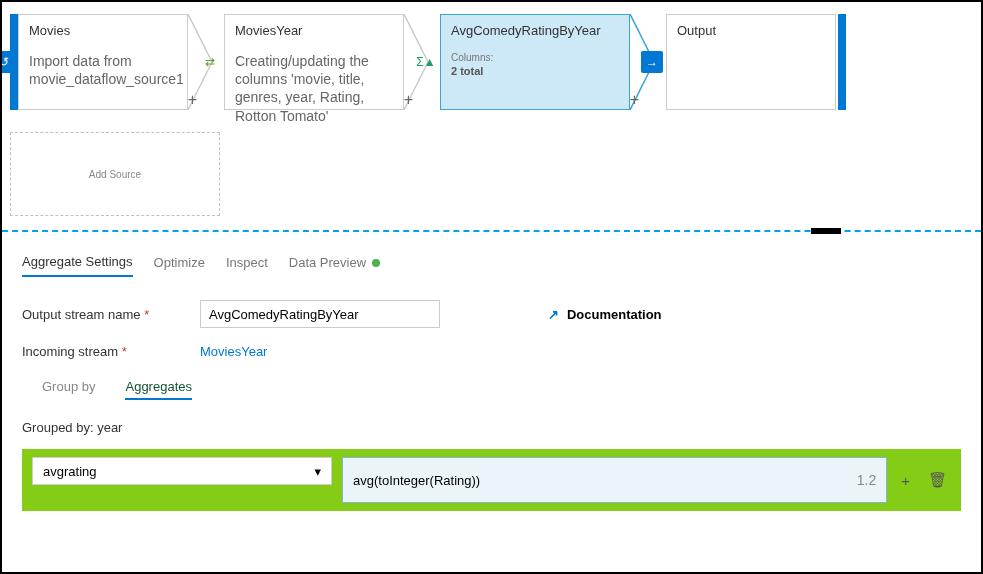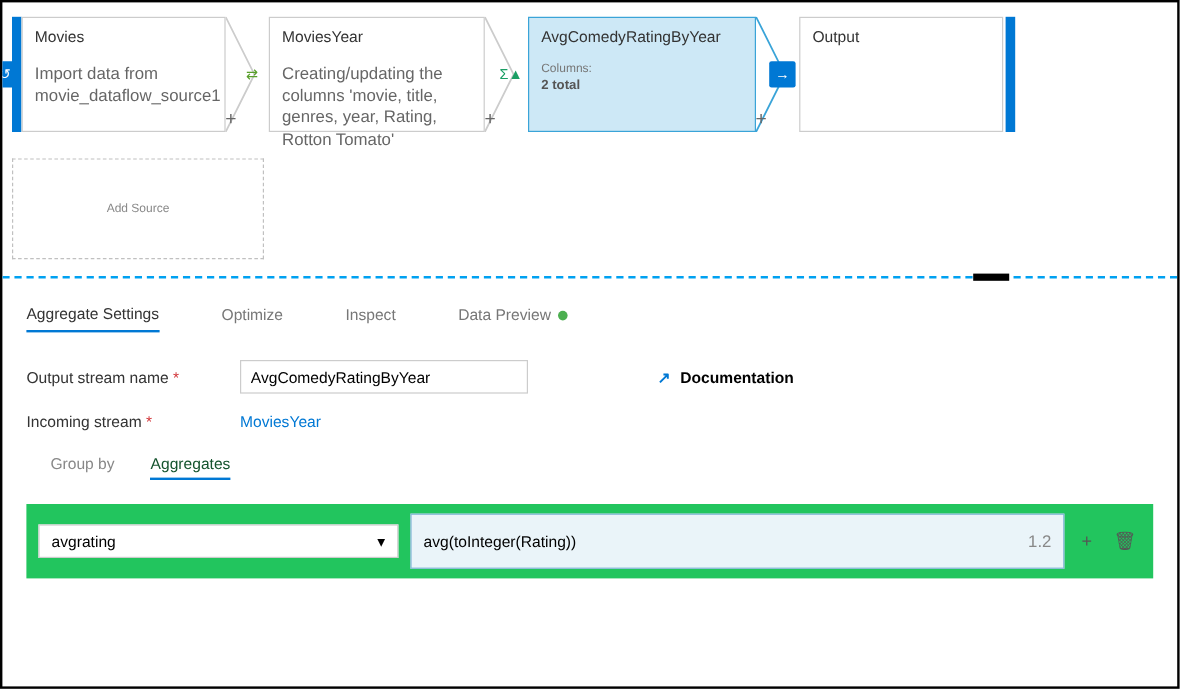"Aggregate Settings" .tabs { gap: 52px -> 21px }
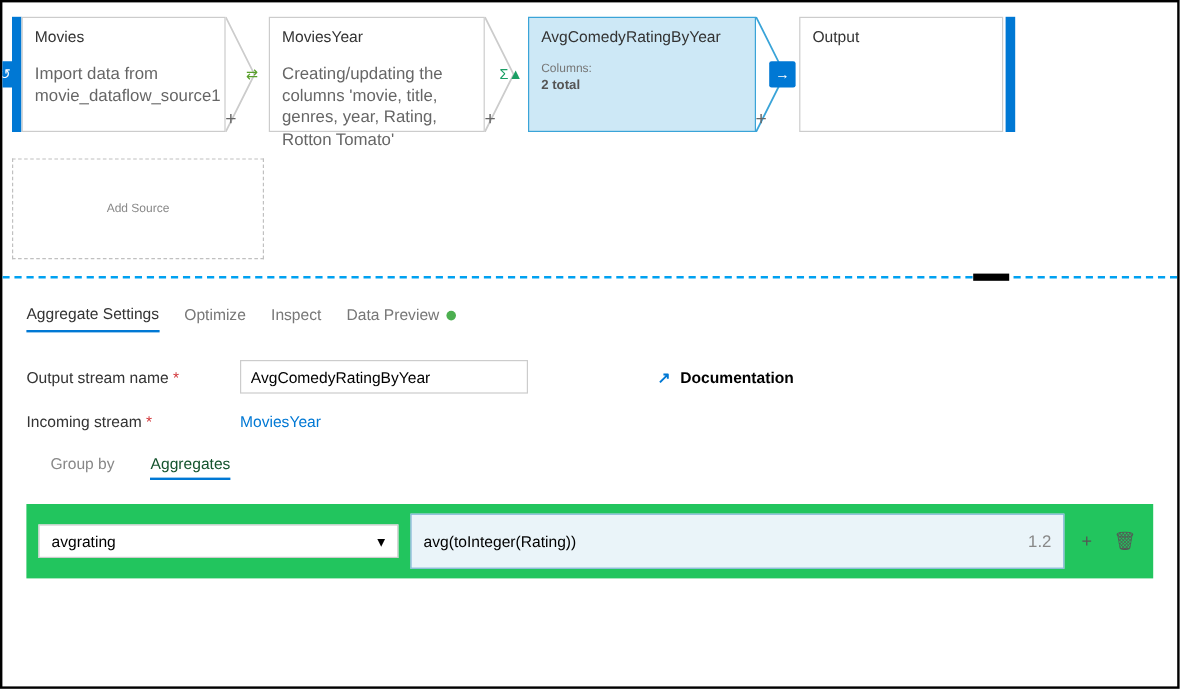"Grouped by: year" div.grouped-by { html: none -> <div>Grouped by: year</div> }
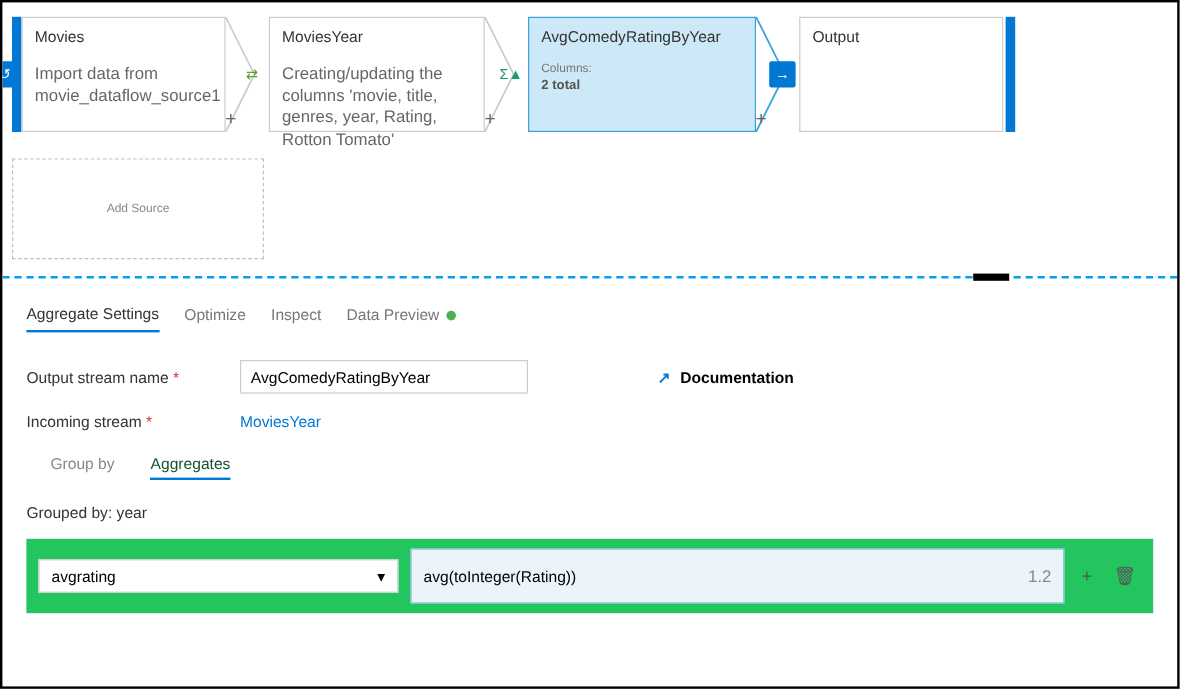"avgrating" .agg-row { align-items: center -> none; background: #22c55e -> #84cc16 }
